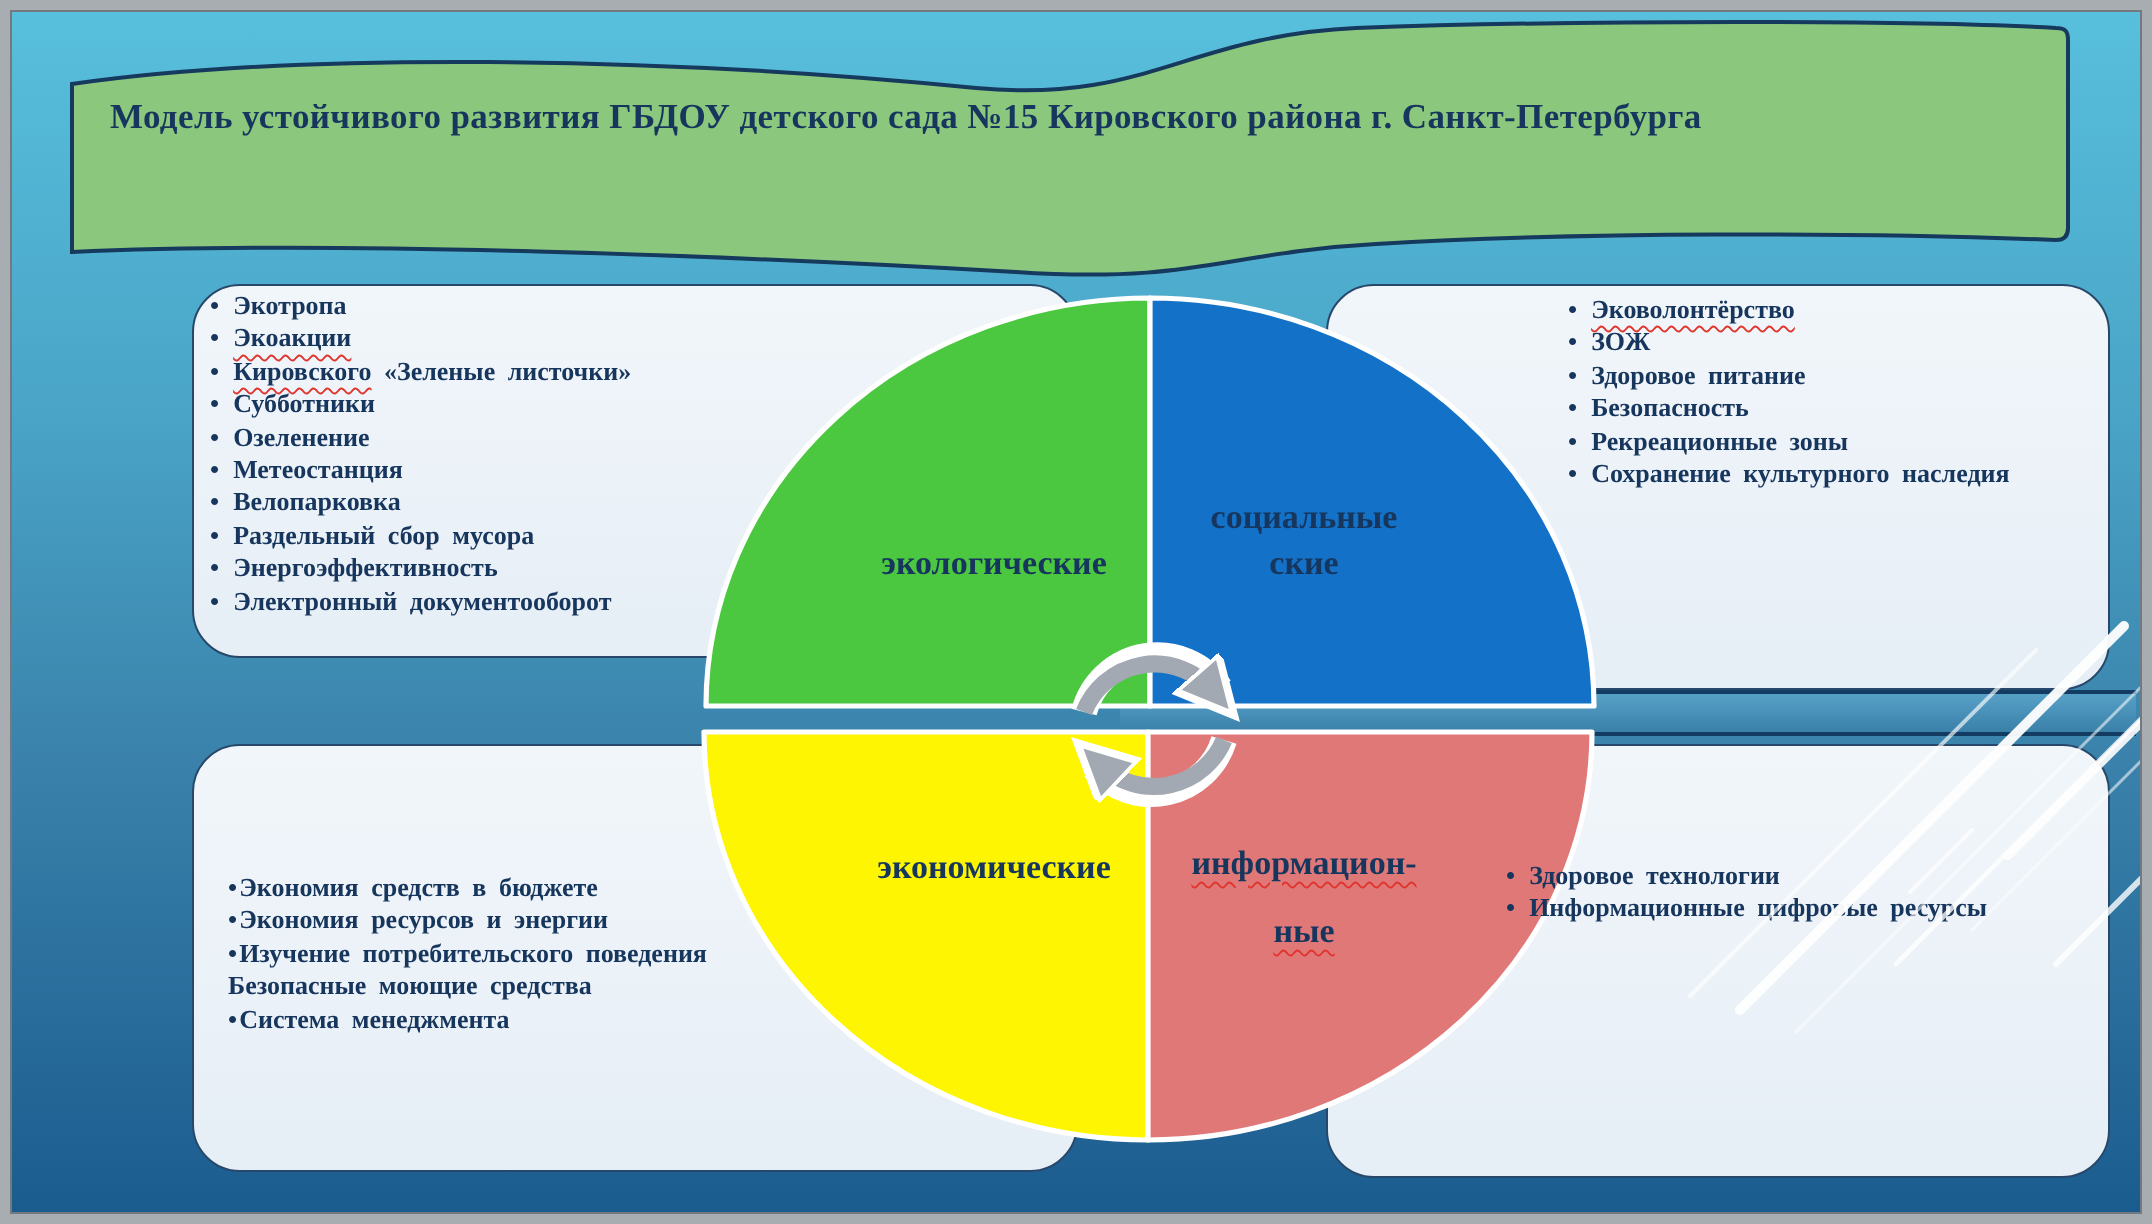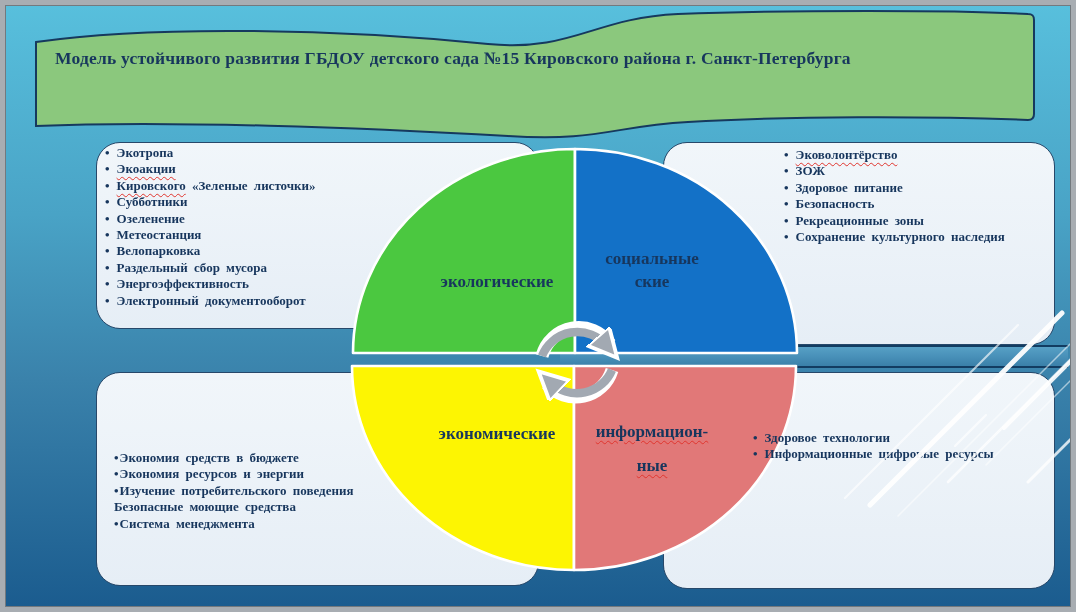"•Экономия средств в бюджете" .list-bl { top: 450px -> 436px }
